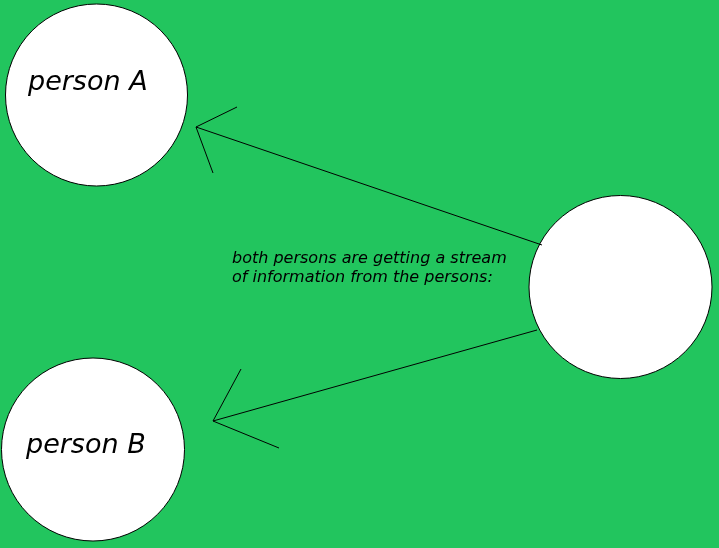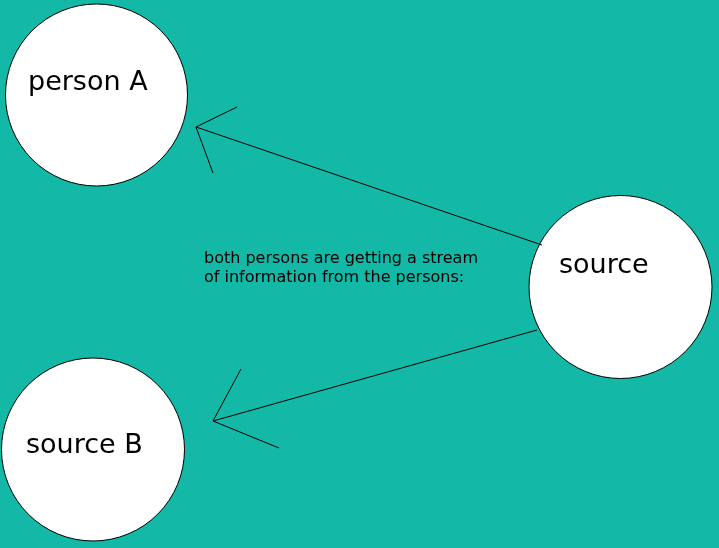"person A" #canvas { background: #14b8a6 -> #22c55e; font-style: none -> italic }
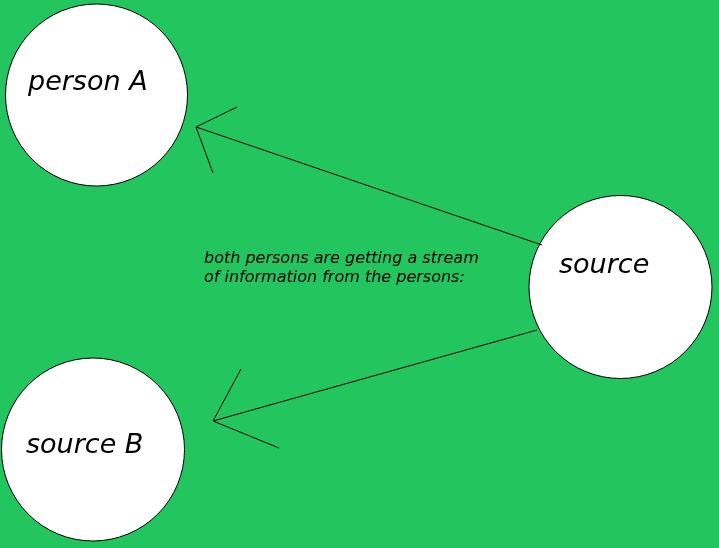"both persons are getting a" .annotation { left: 204px -> 232px }
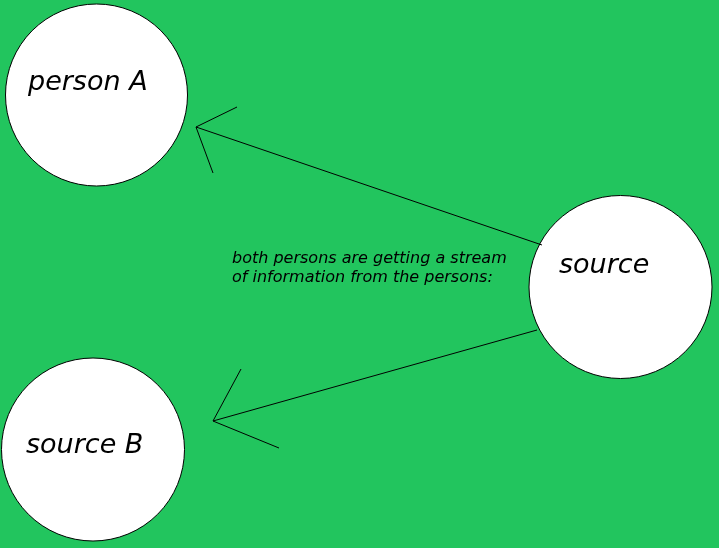"source" div.node-label { html: <div>source</div> -> none }
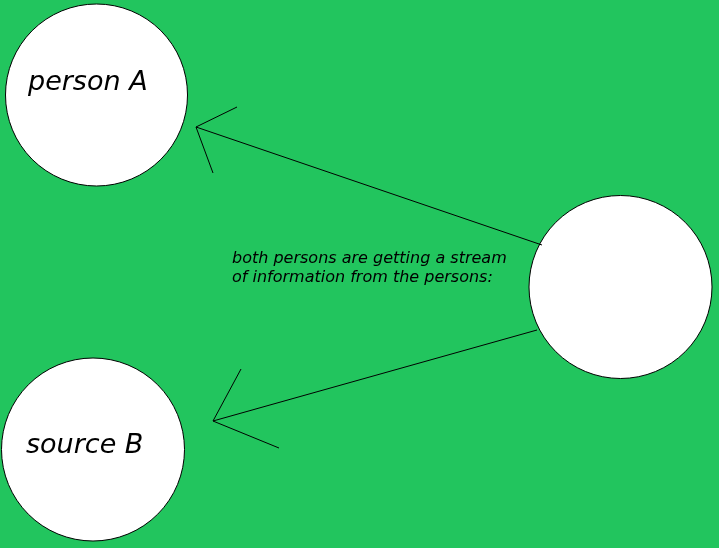"source B" div.node-label { text: source -> person }
